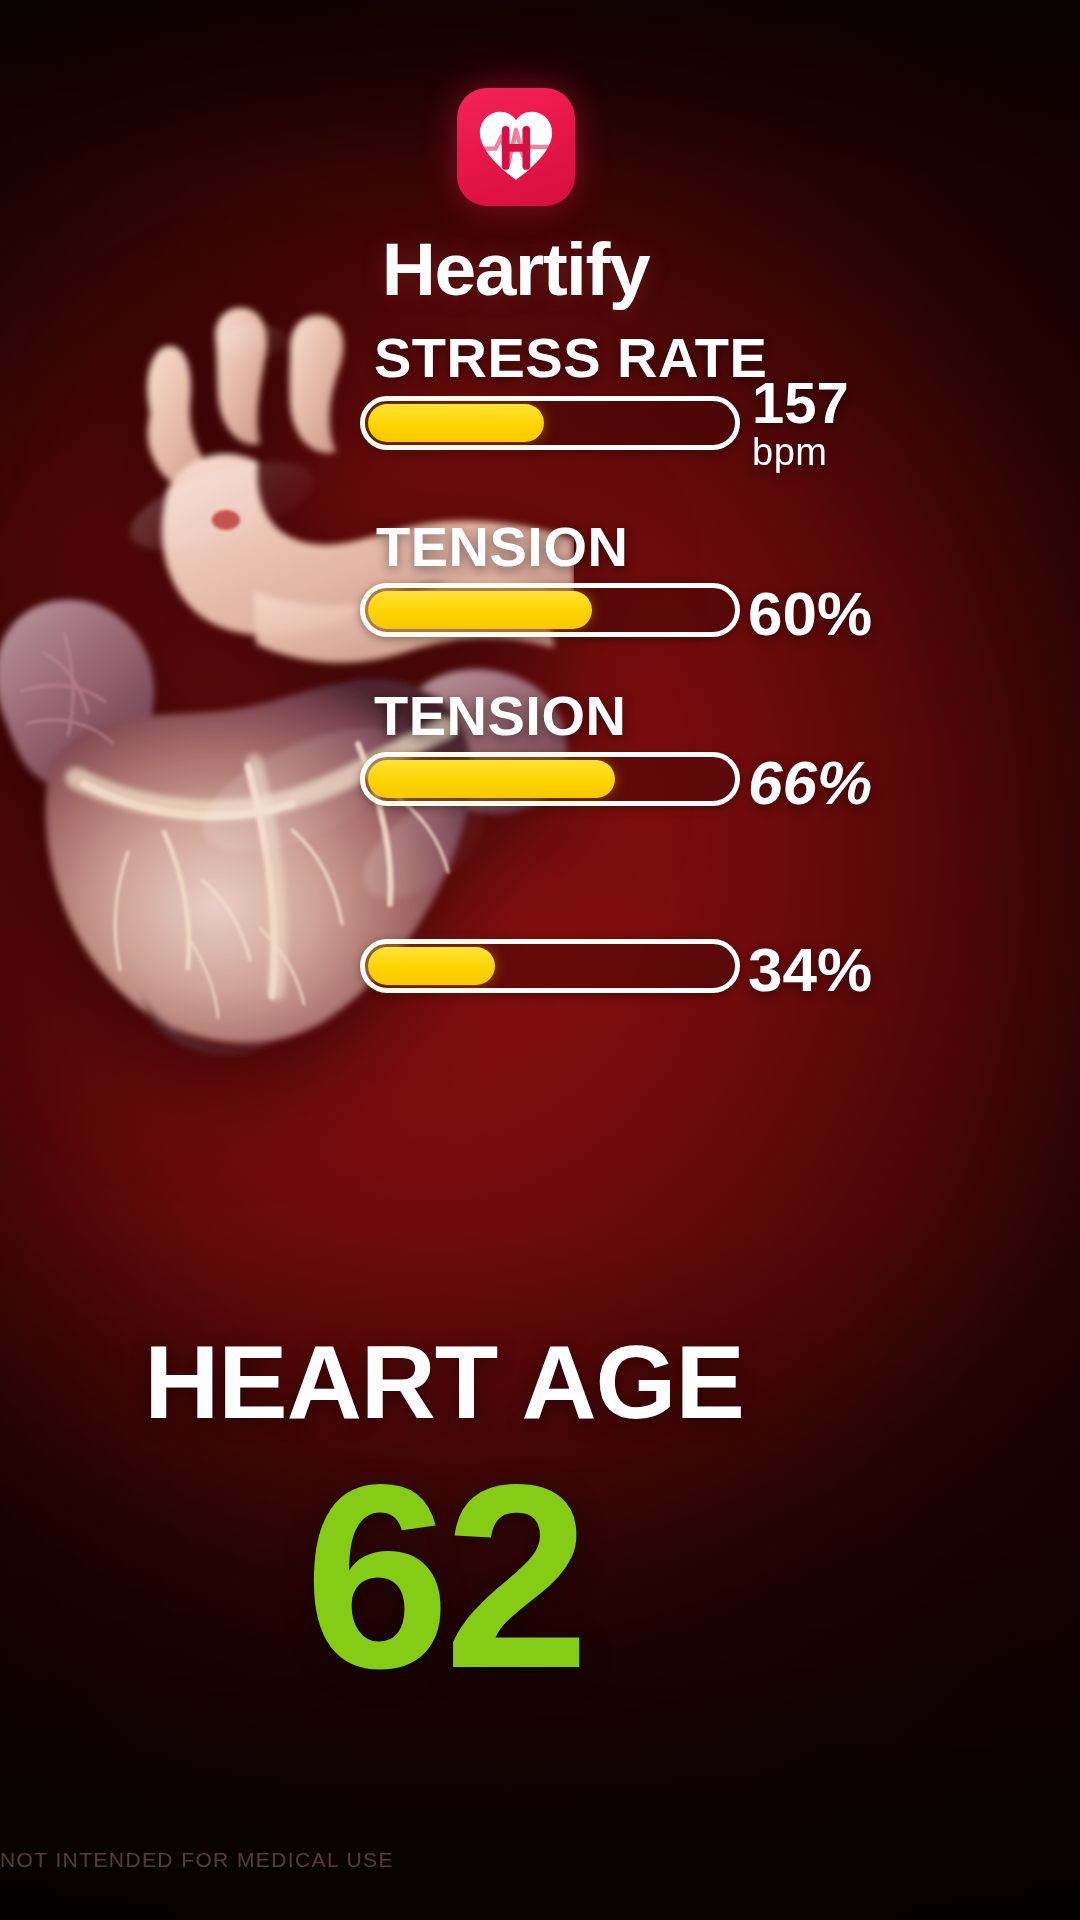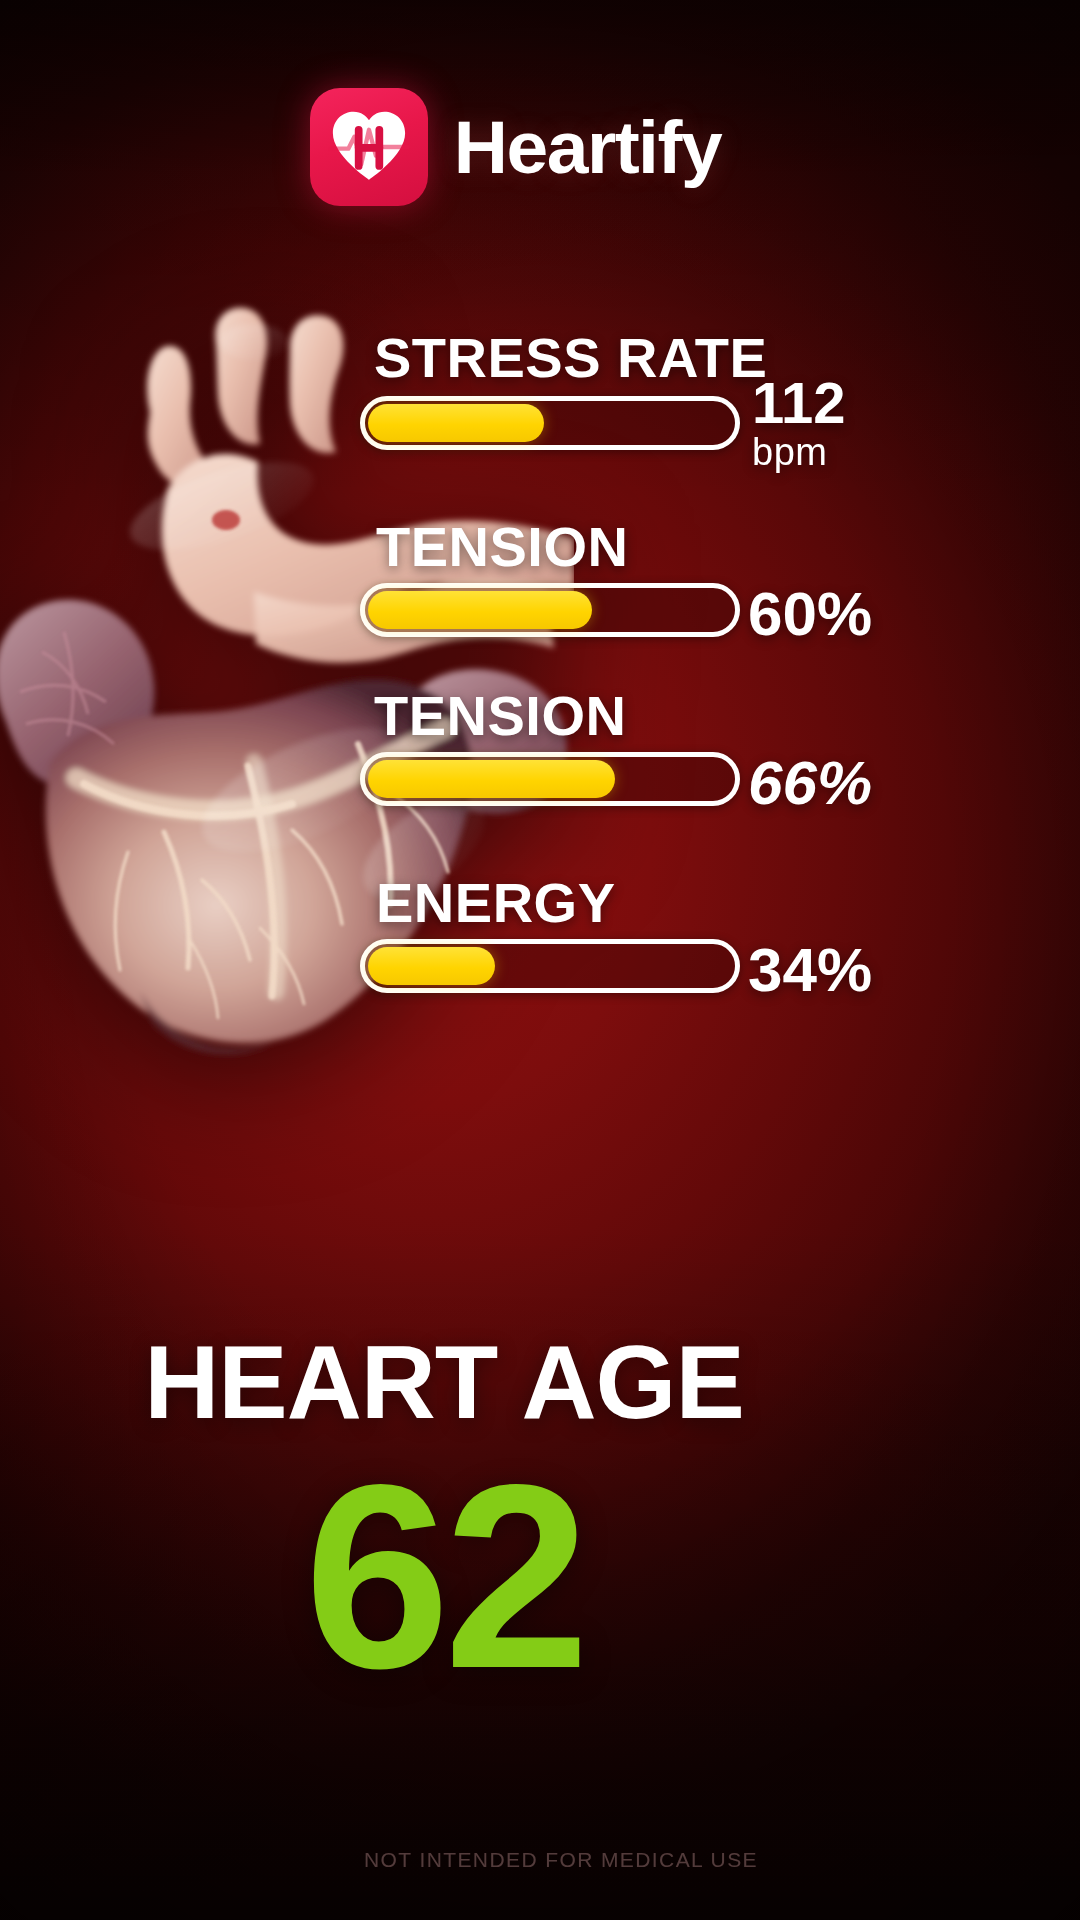"Heartify" #header { flex-direction: none -> column }
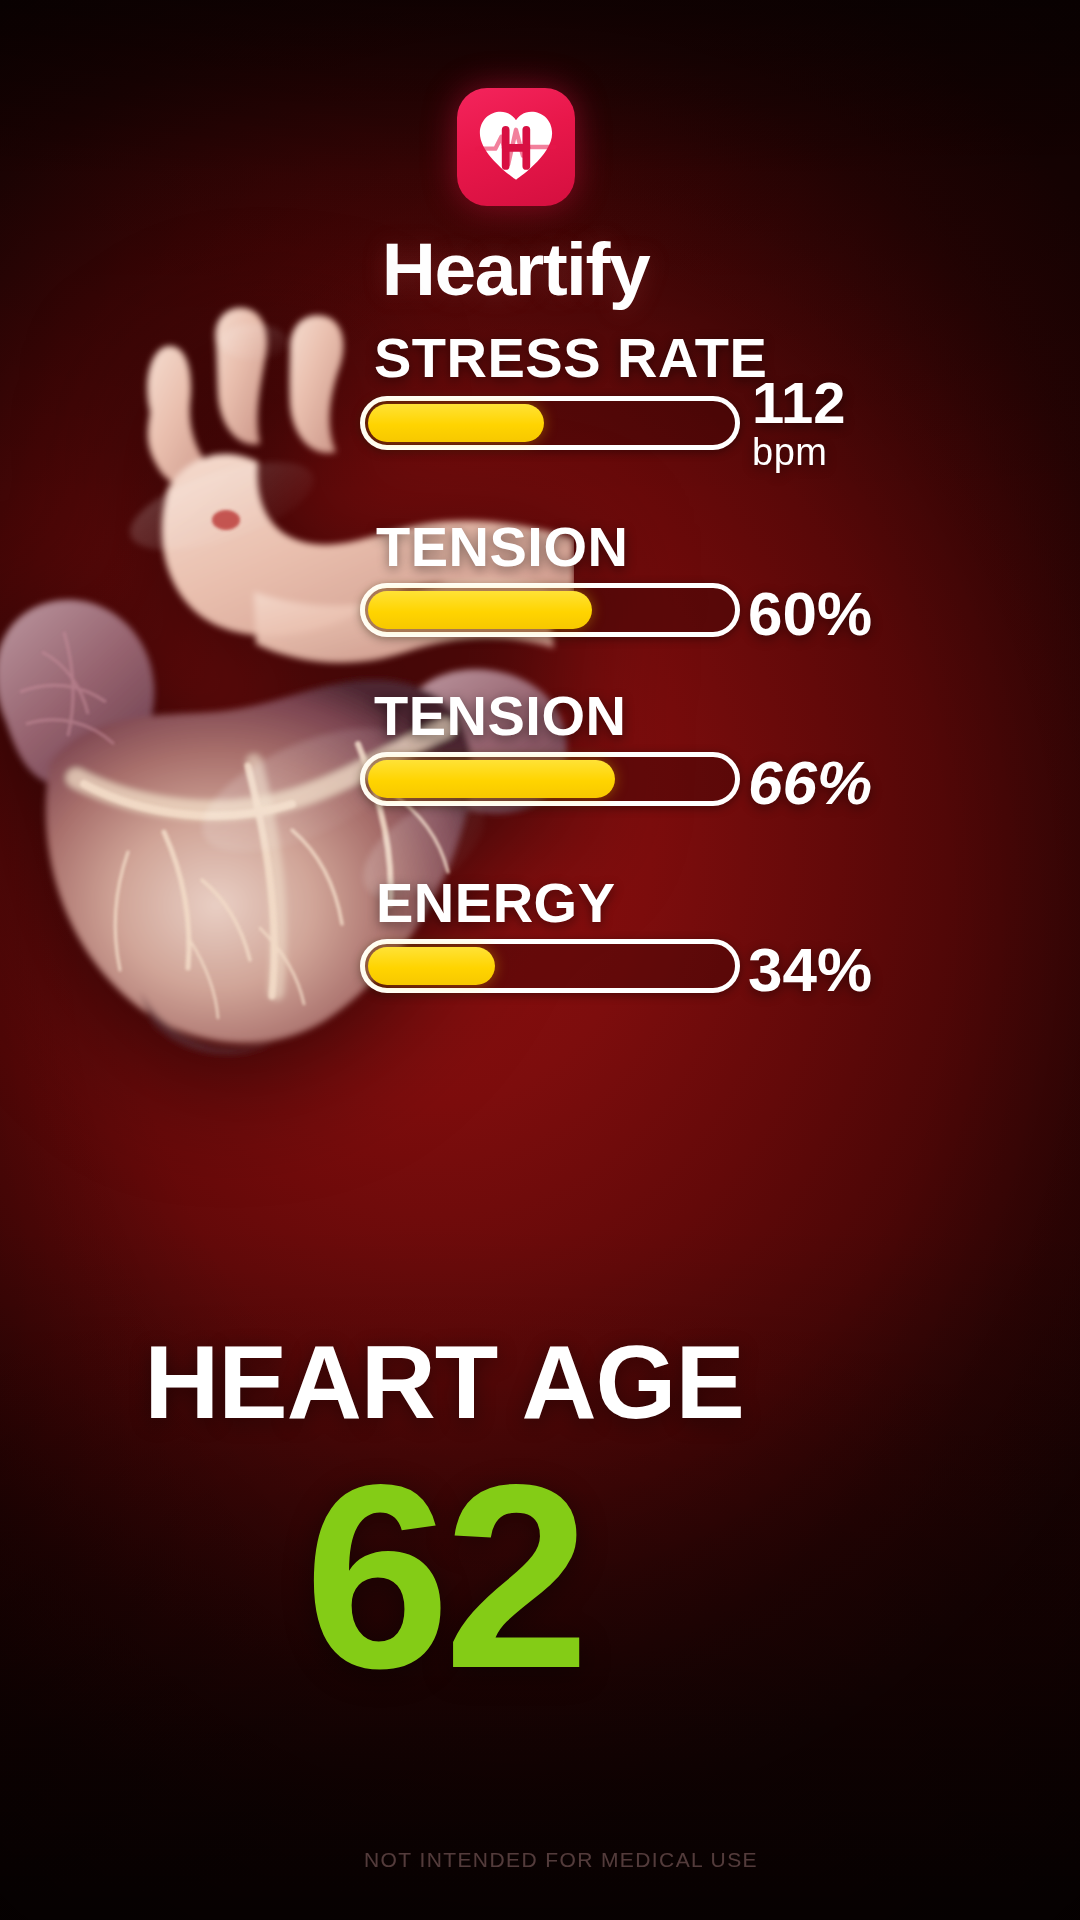"112" span { text: 112 -> 157 }
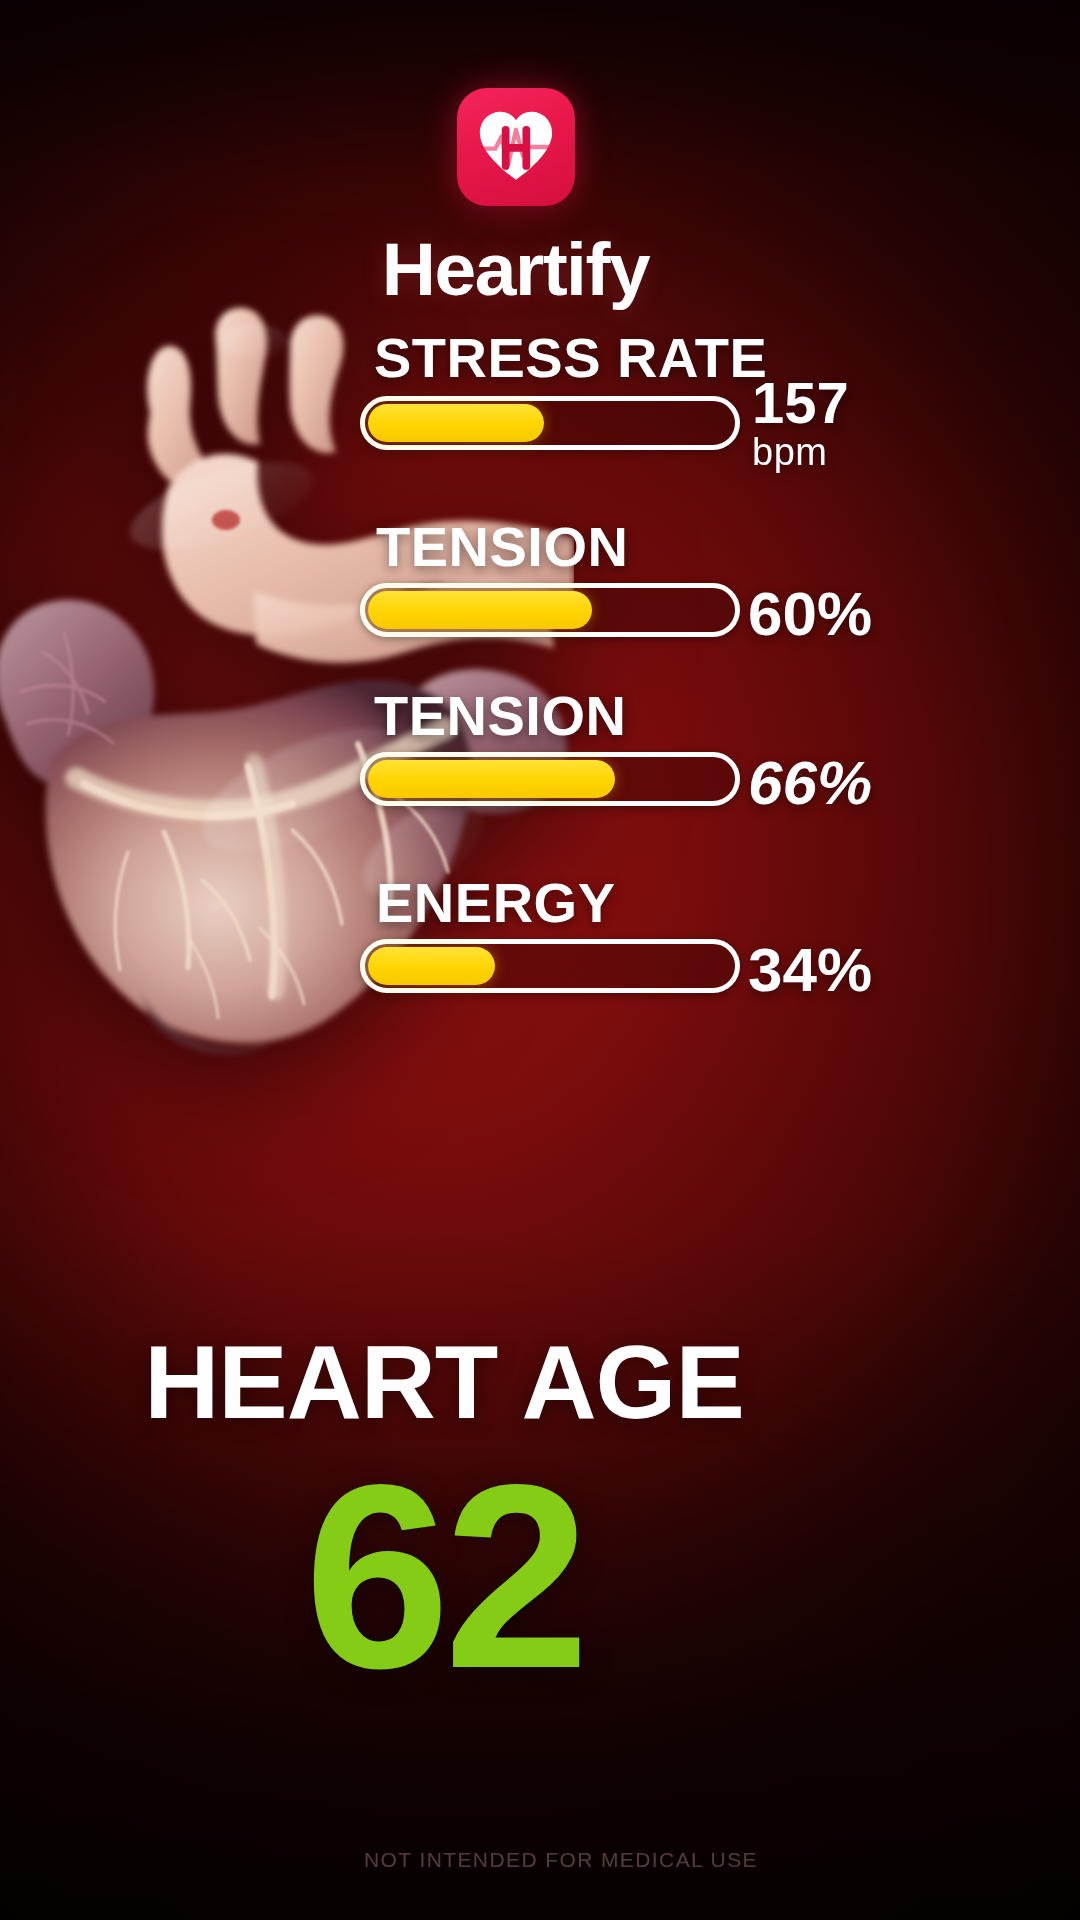"ENERGY" div.metric-label { html: <div>ENERGY</div> -> none }
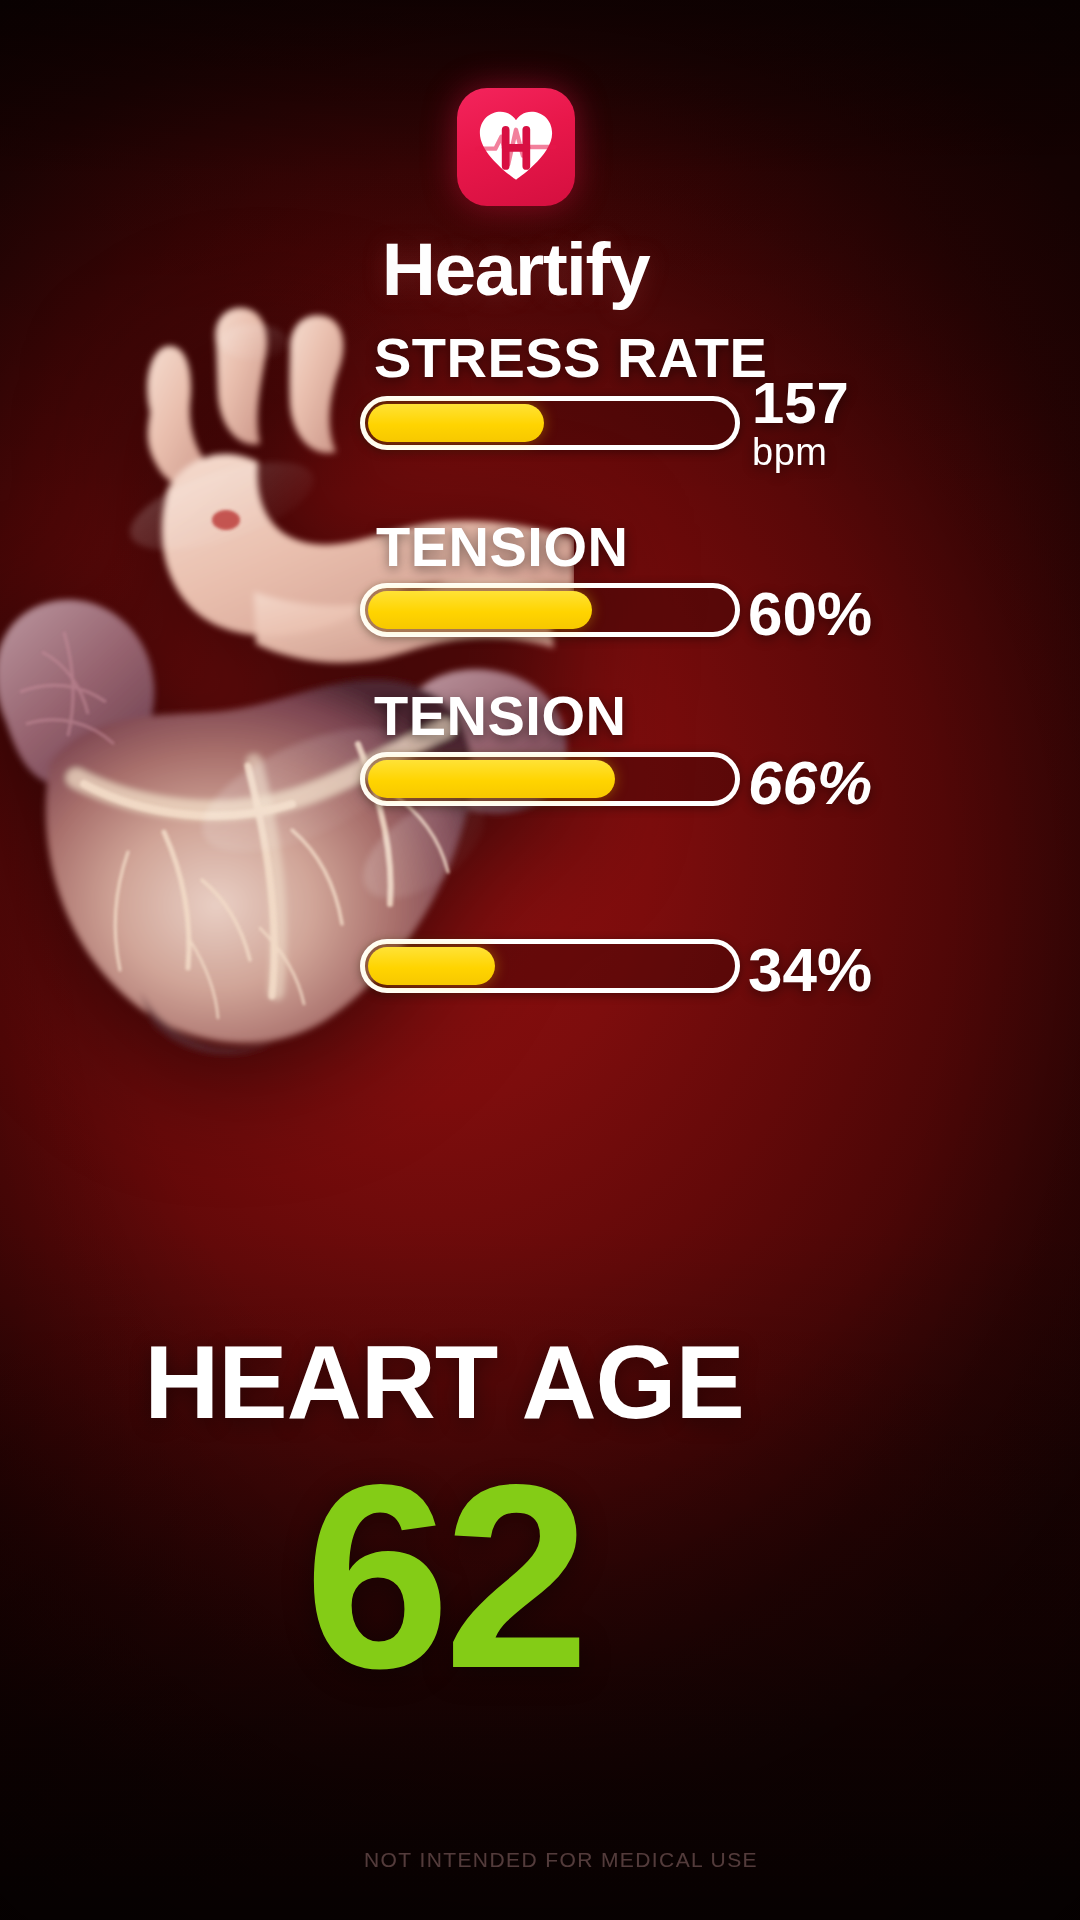"NOT INTENDED FOR MEDICAL USE" #disclaimer { padding-left: 42px -> none; text-align: center -> left }
